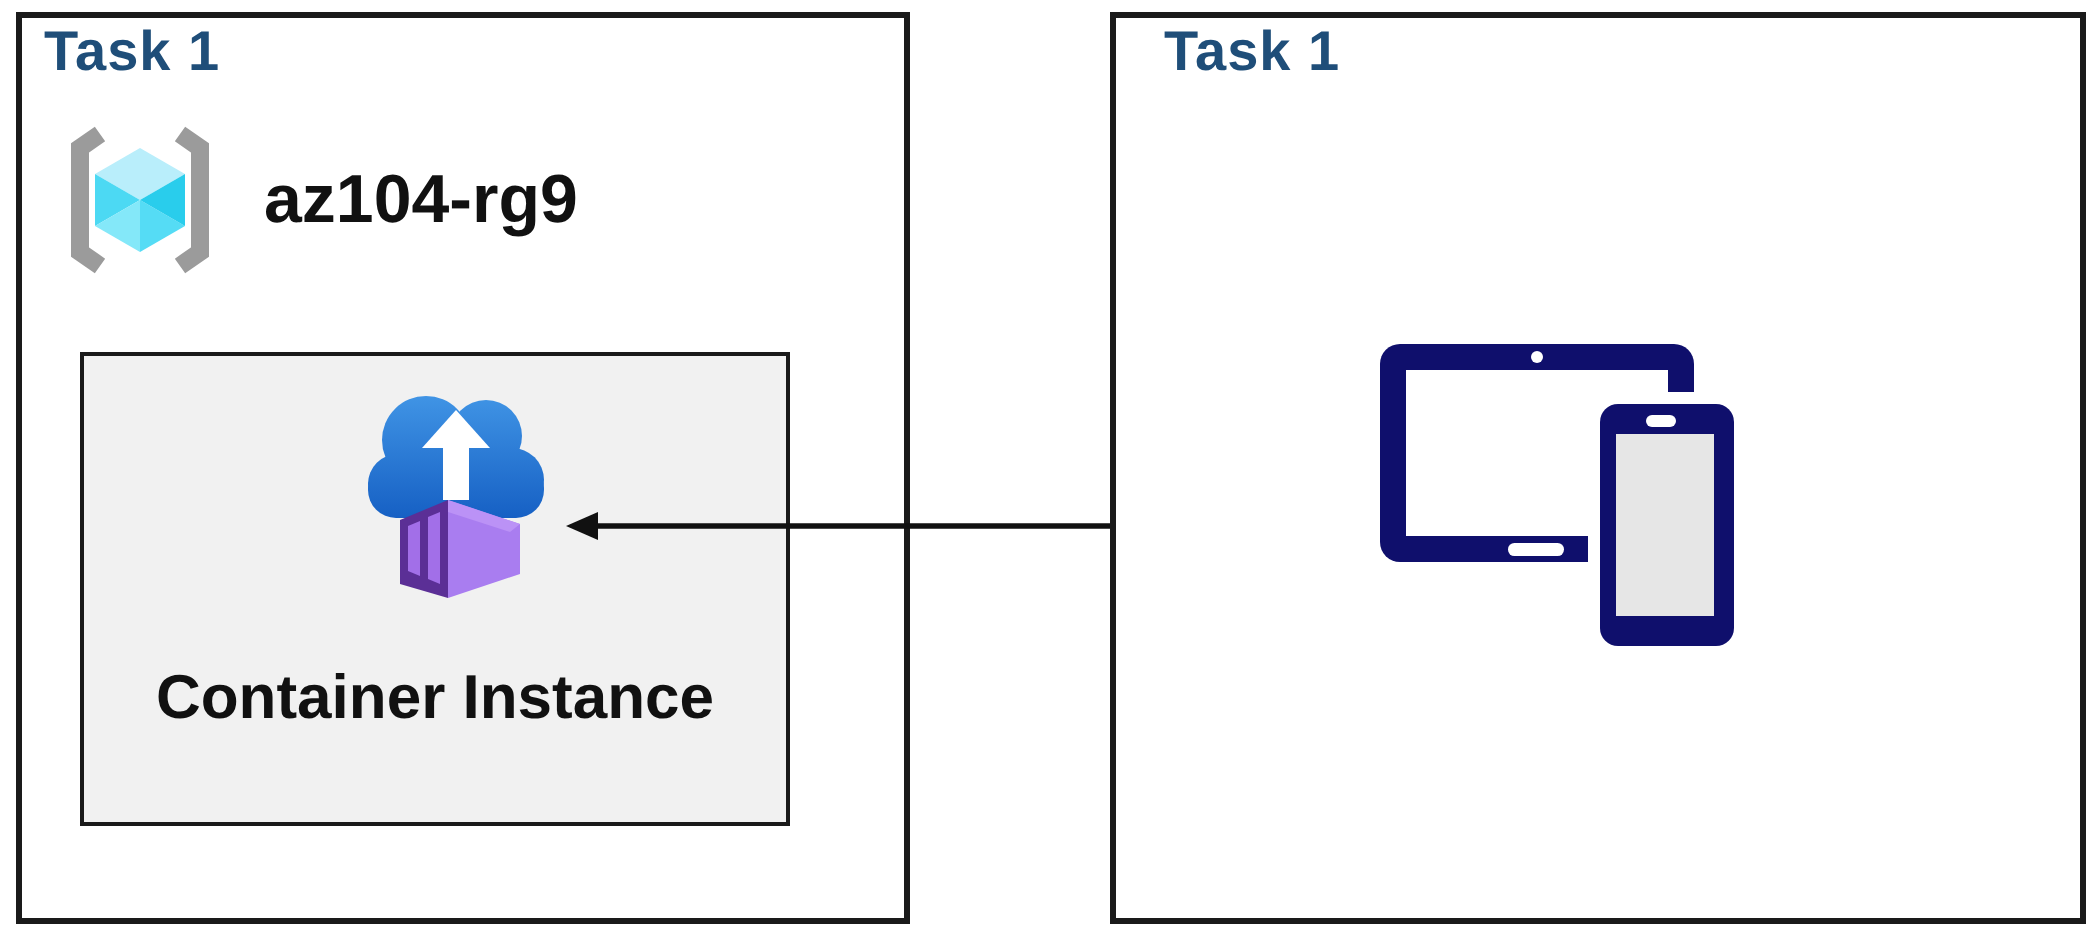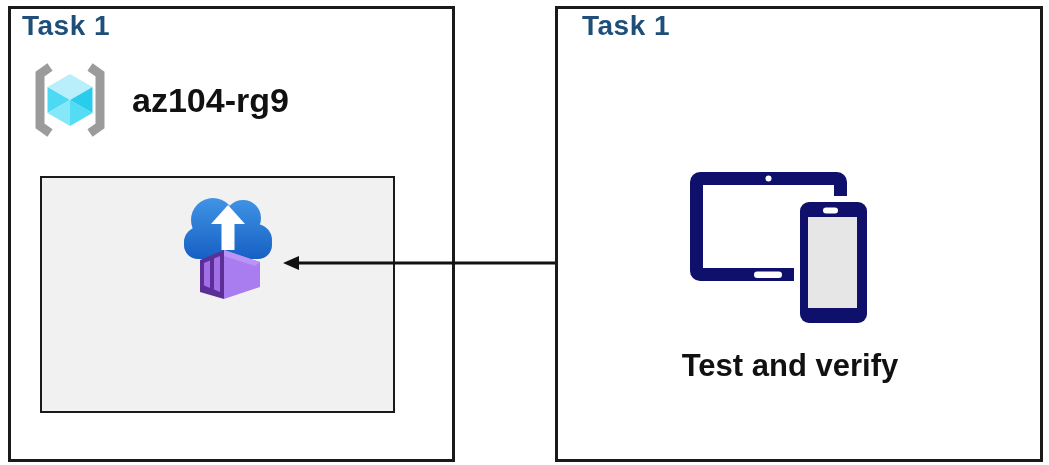"Container Instance" div.ci-label { html: none -> <div>Container Instance</div> }
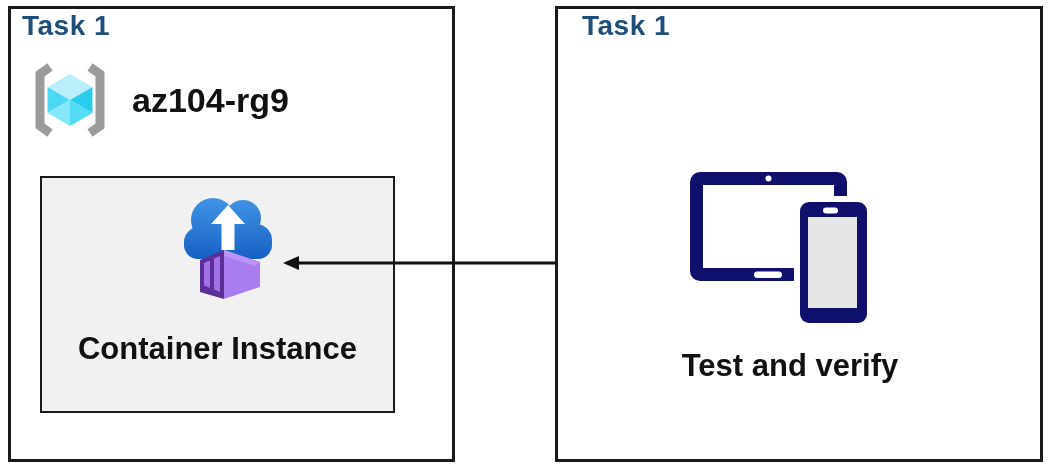"Test and verify" div.tv-label { html: <div>Test and verify</div> -> none }
